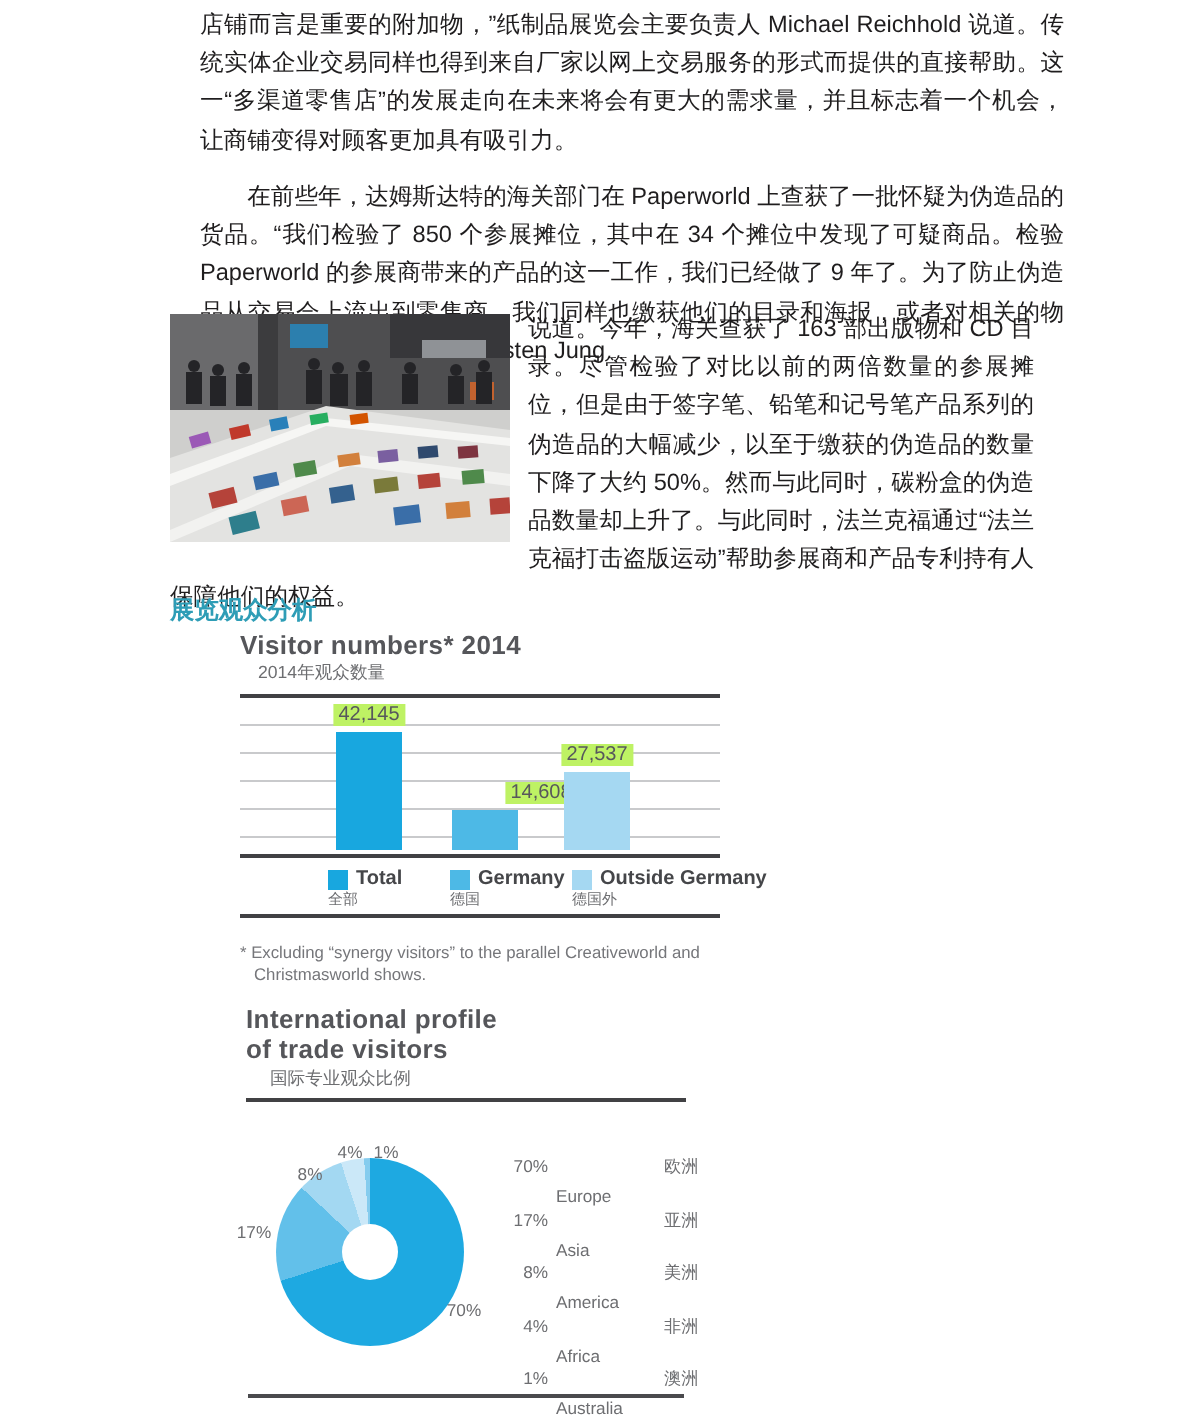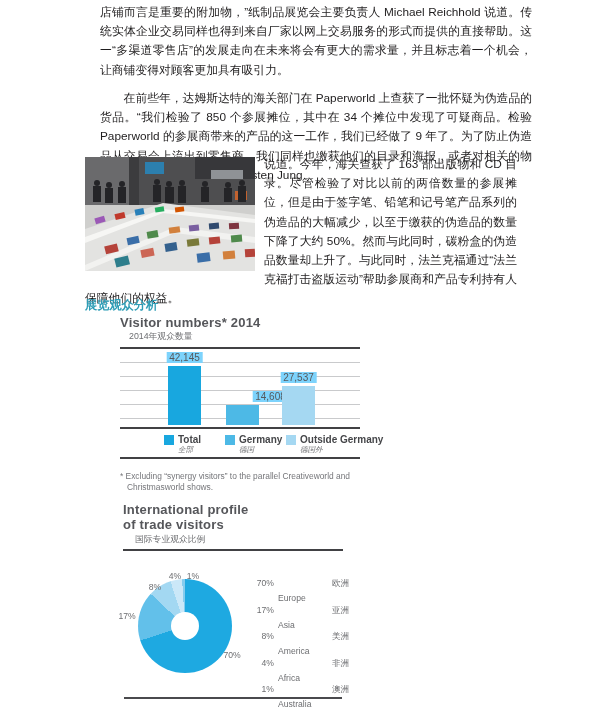"42,145" .bar-label { background: #7dd3fc -> #bef264 }
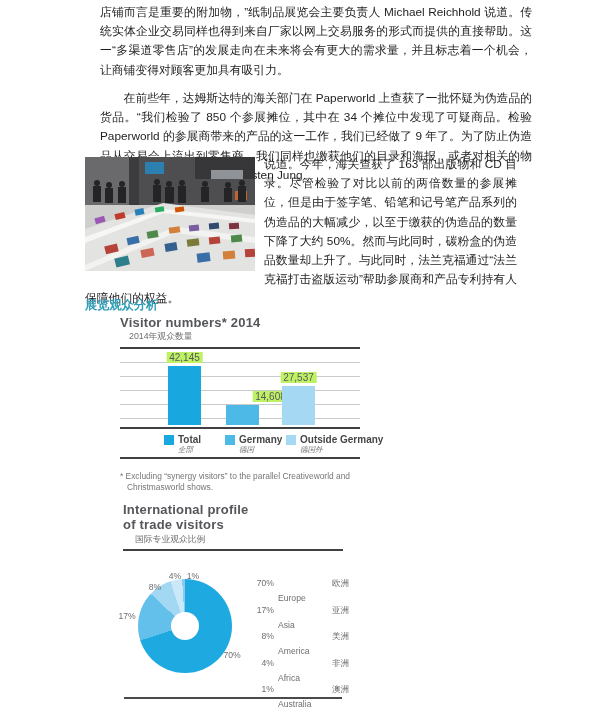"全部" .lzh { font-style: italic -> none; margin-left: 14px -> none }
